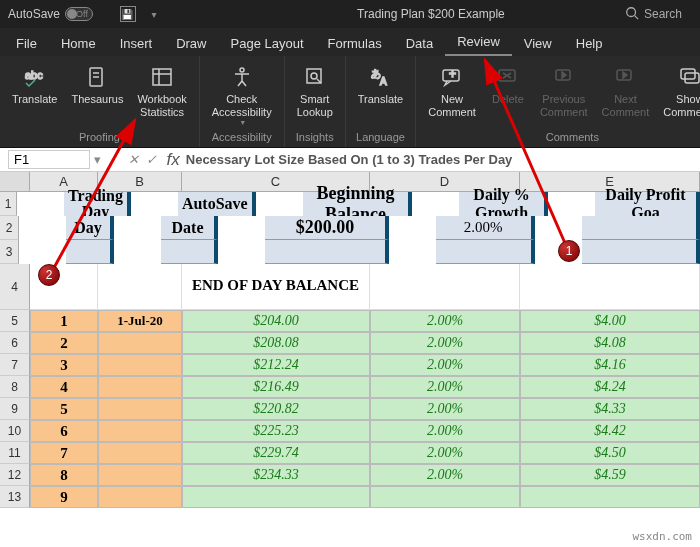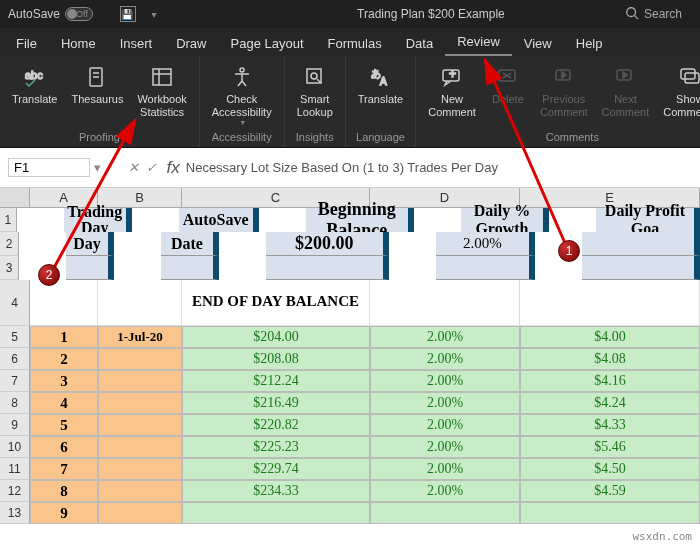"F1" .namebox-row { height: 40px -> 24px }
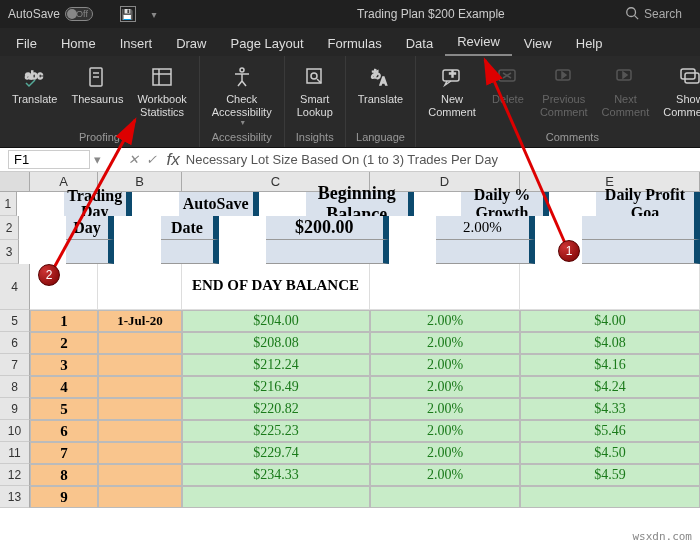"Necessary Lot Size Based On" .formula { font-weight: none -> bold }
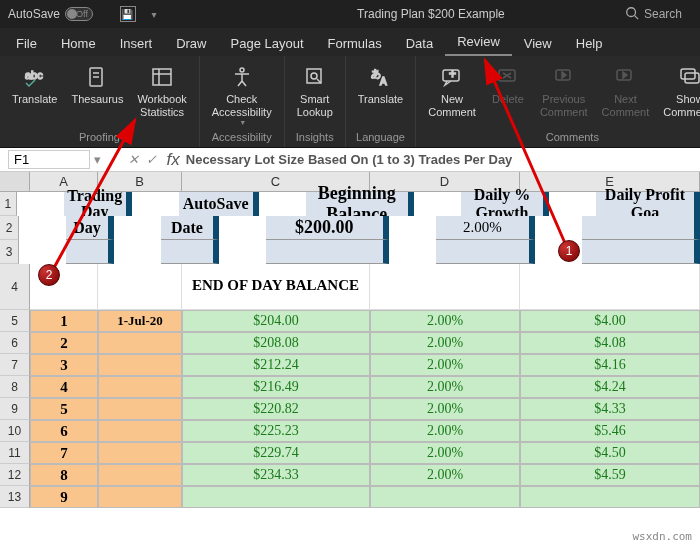"Trading Day" .hdr-row .cell { border-right: 6px solid #0c4a6e -> 4px solid #0c4a6e }
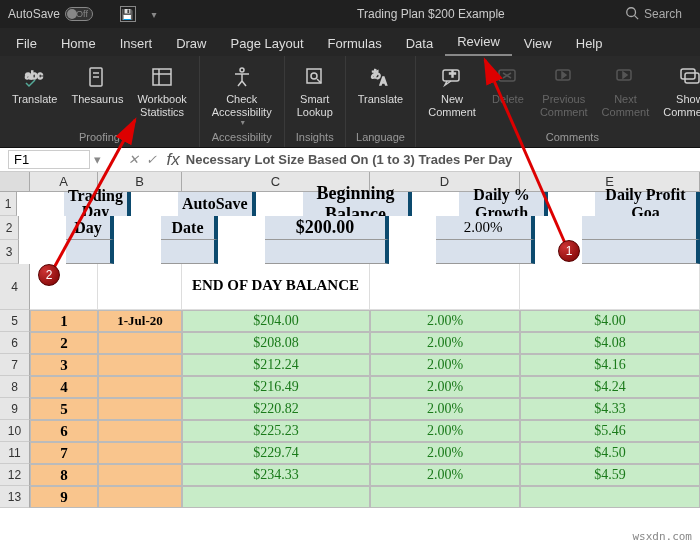"$204.00" .data-row .cC, .data-row .cD, .data-row .cE { font-style: none -> italic }
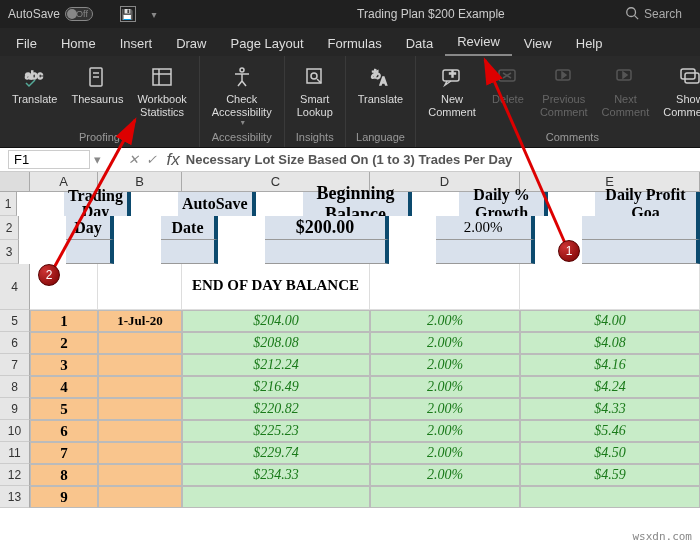"$5.46" div.cell { text: $5.46 -> $4.42 }
